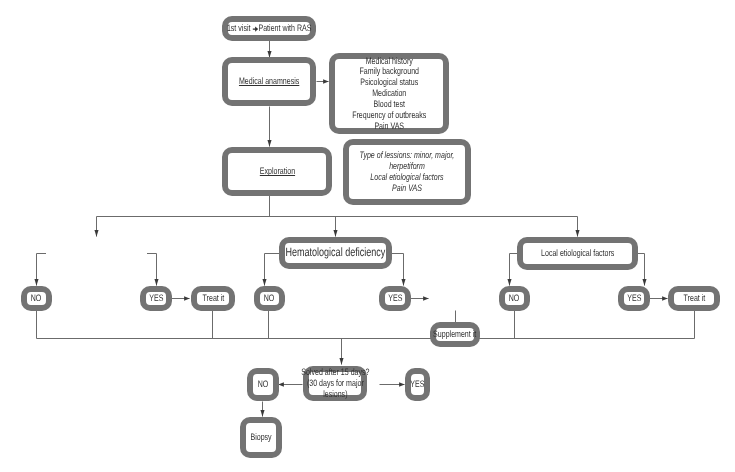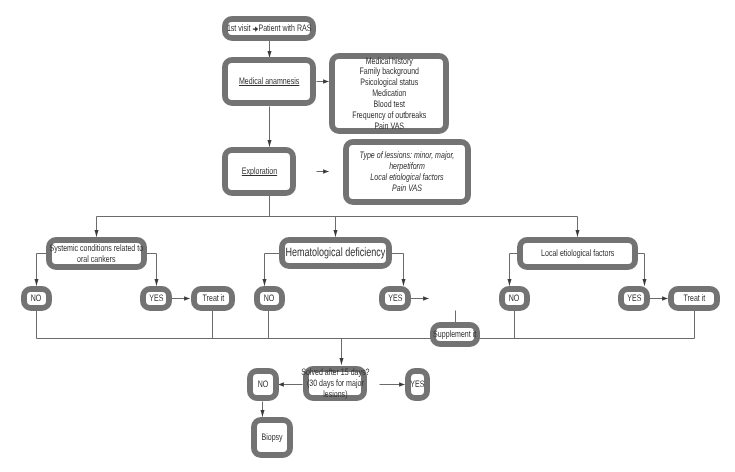"Exploration" div.node { width: 74px -> 110px }
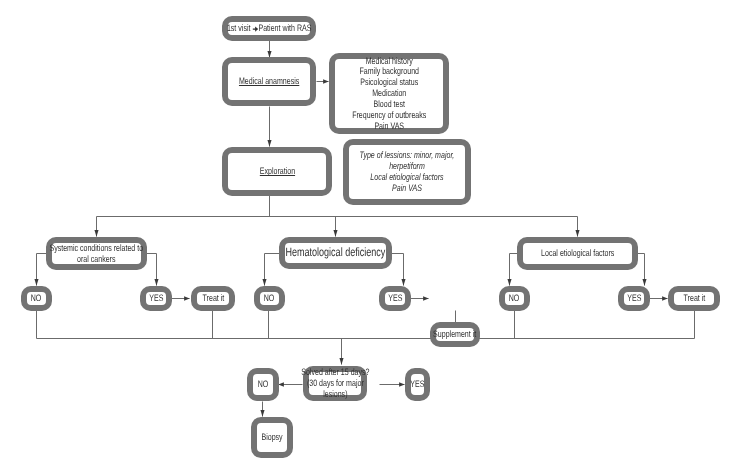"Systemic conditions related to" div.node { html: <div> <span><span>Systemic conditions related to</span><br><span>oral cankers</span></span> </div> -> none }
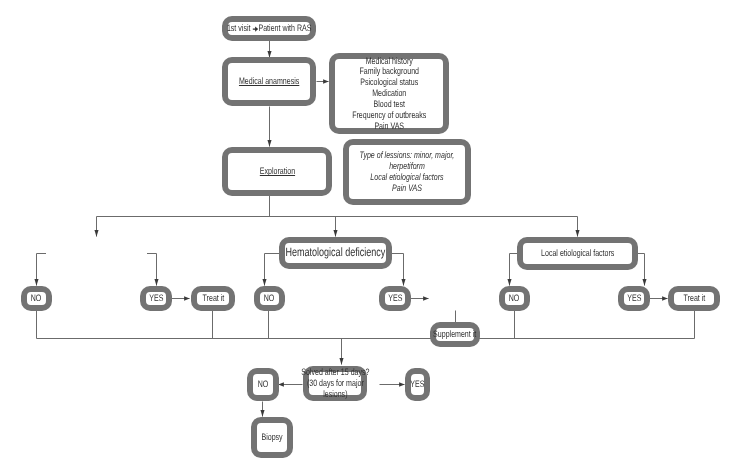"Biopsy" div.node { margin-left: 11px -> none }
